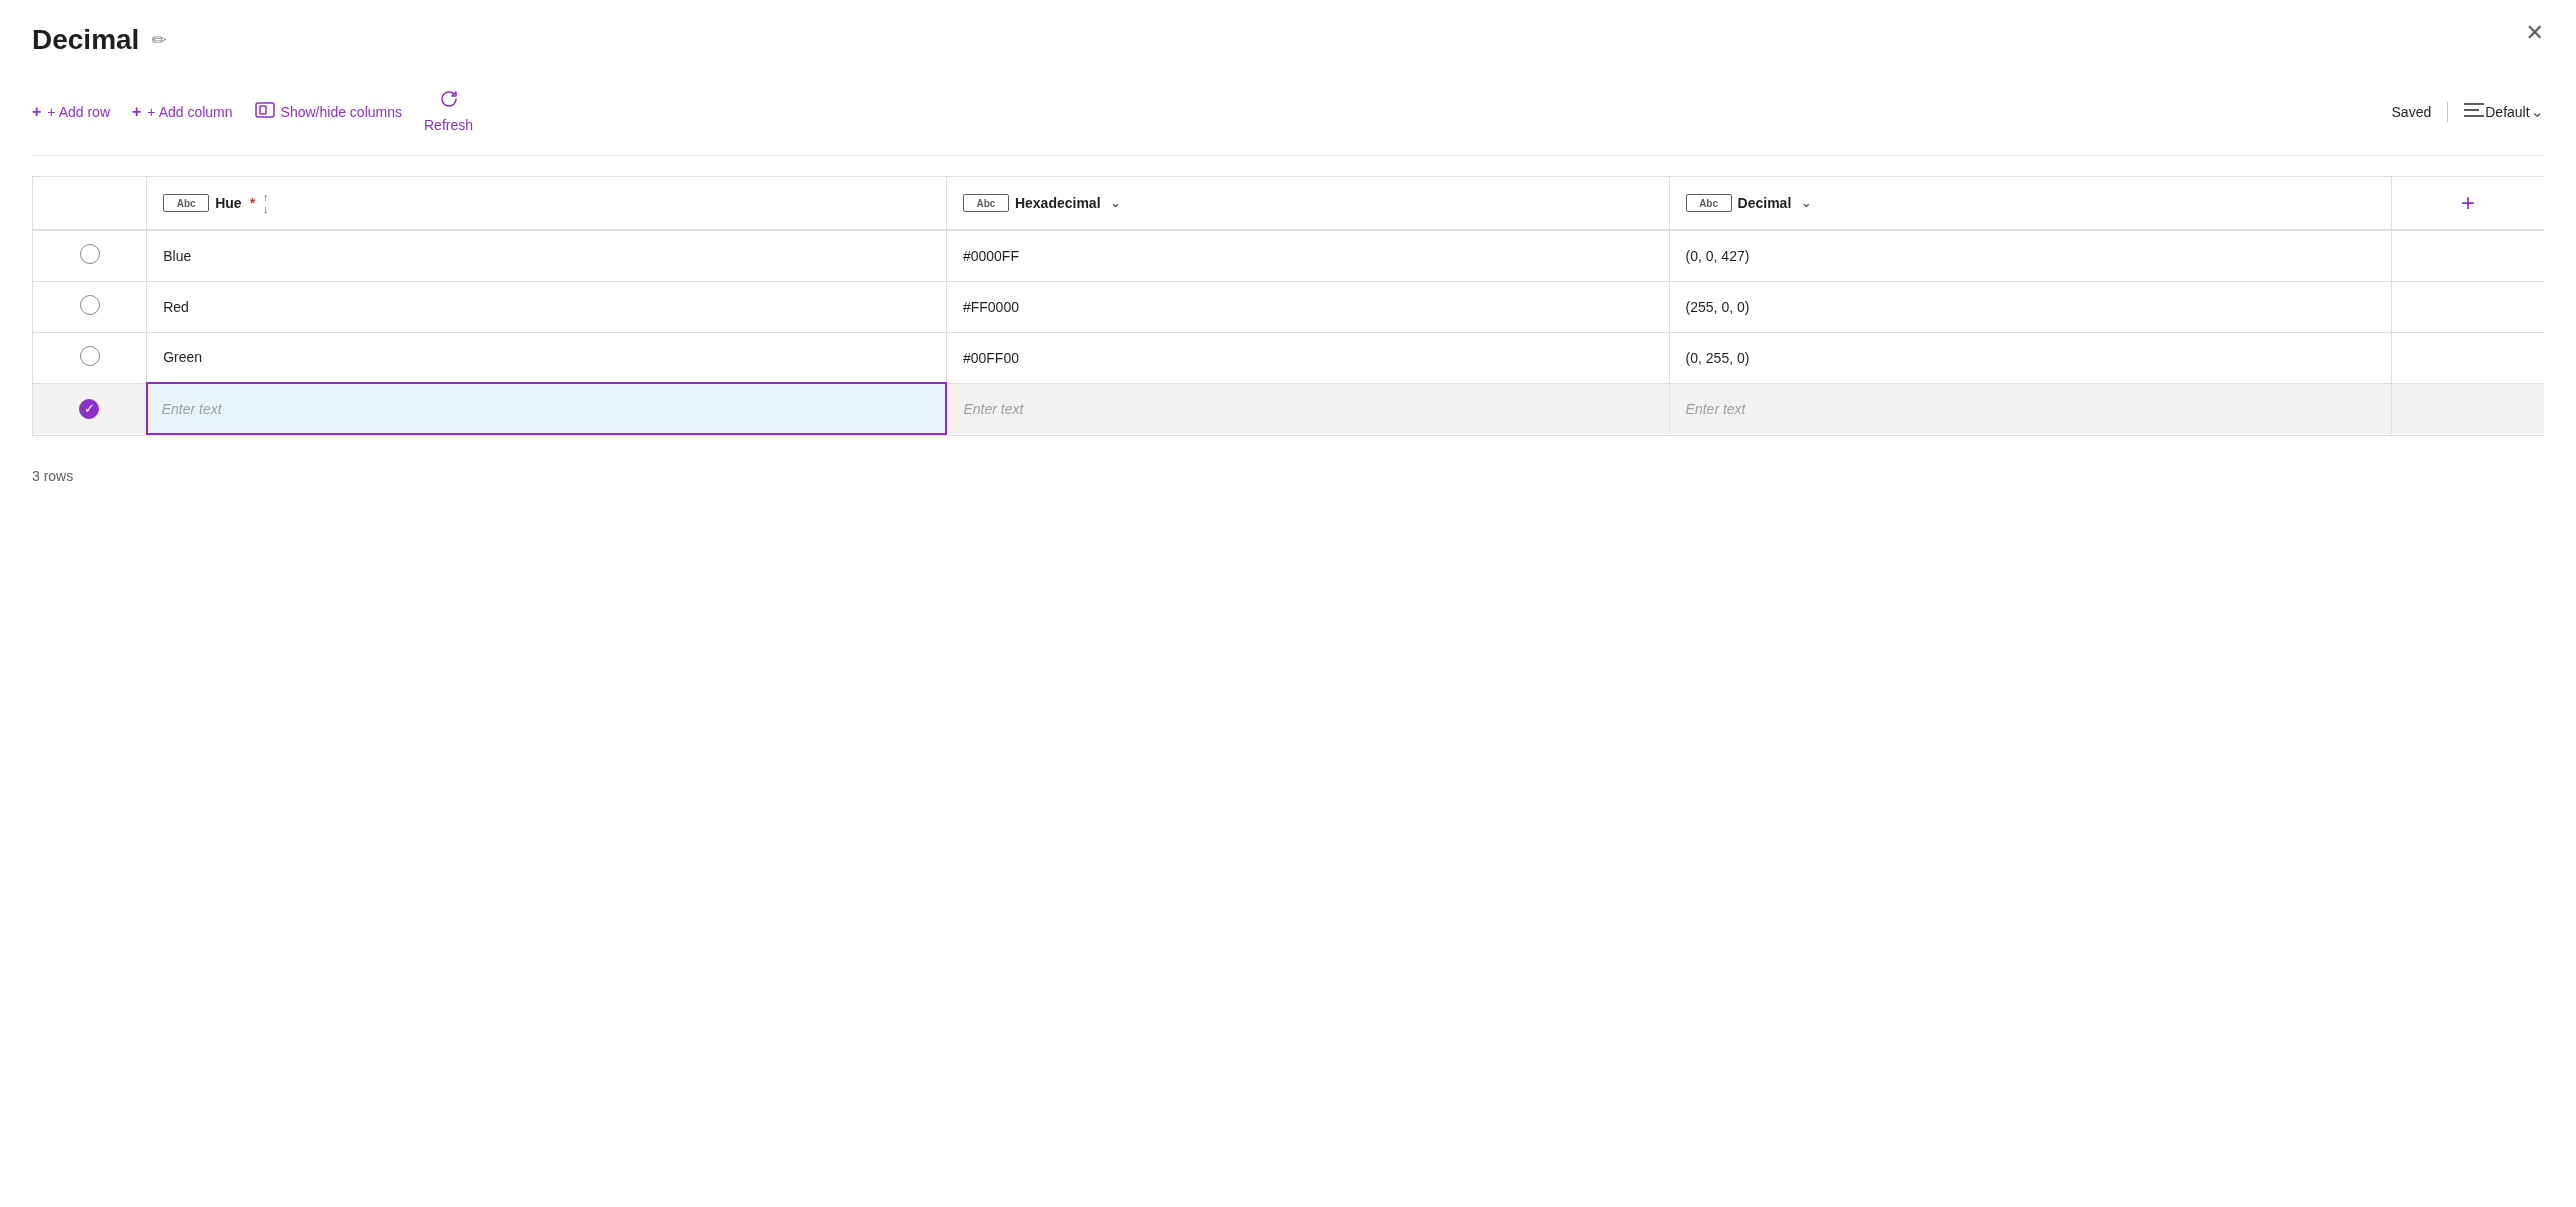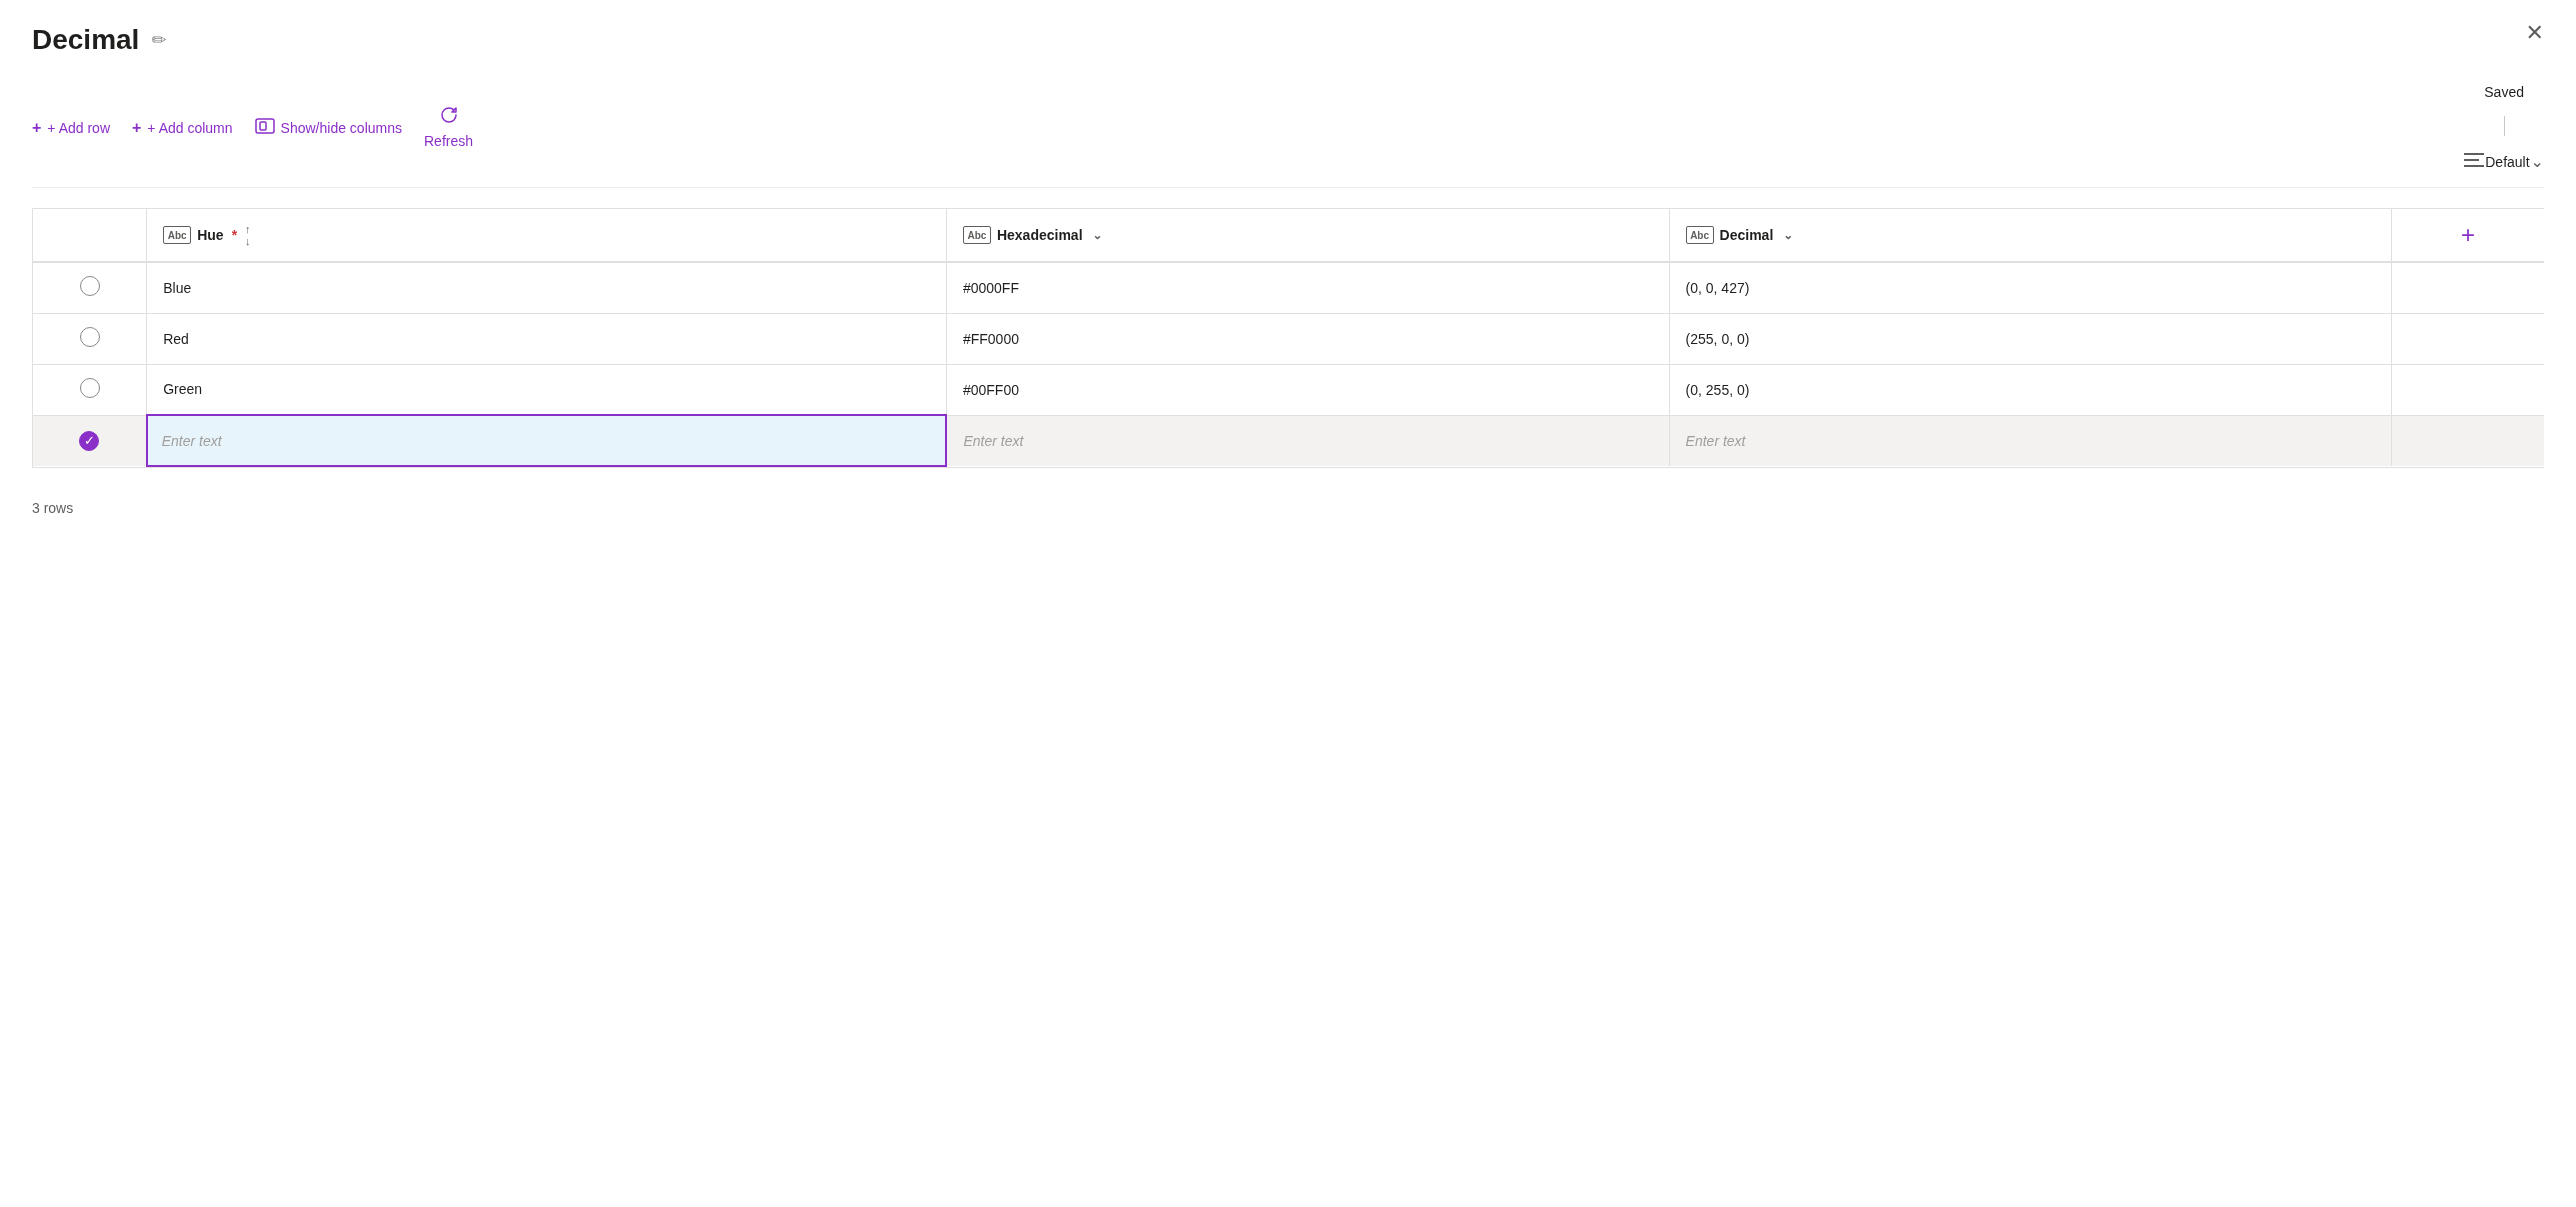"Saved" .toolbar-right { flex-direction: column -> none }
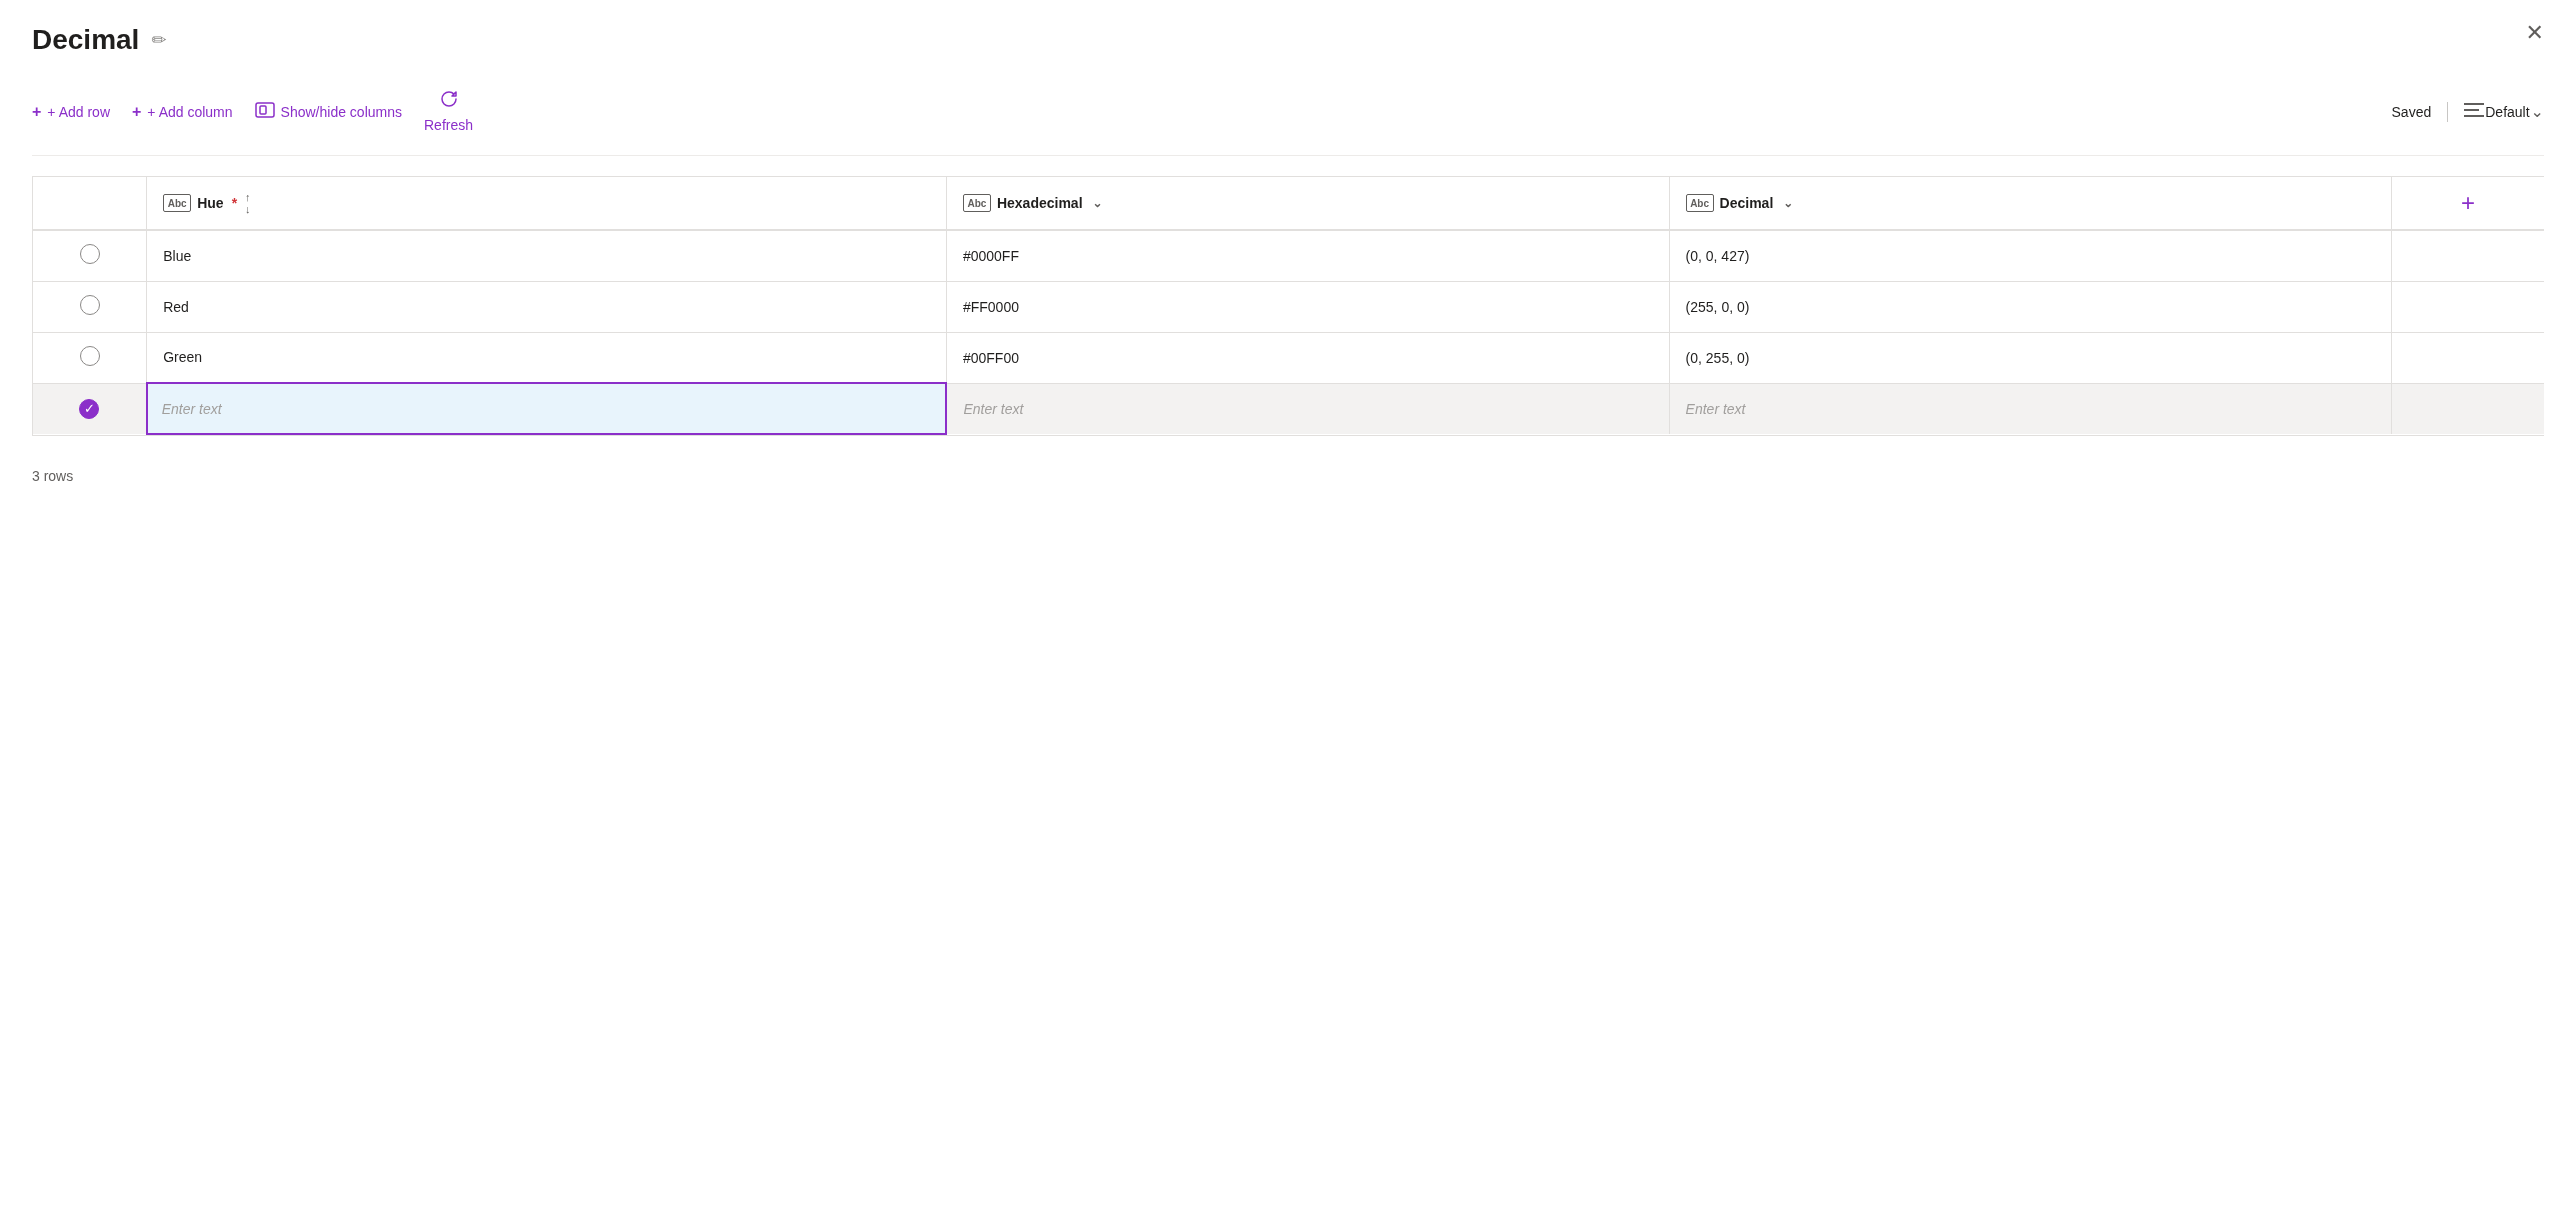"Abc" .col-type-icon { width: 28px -> 46px }
